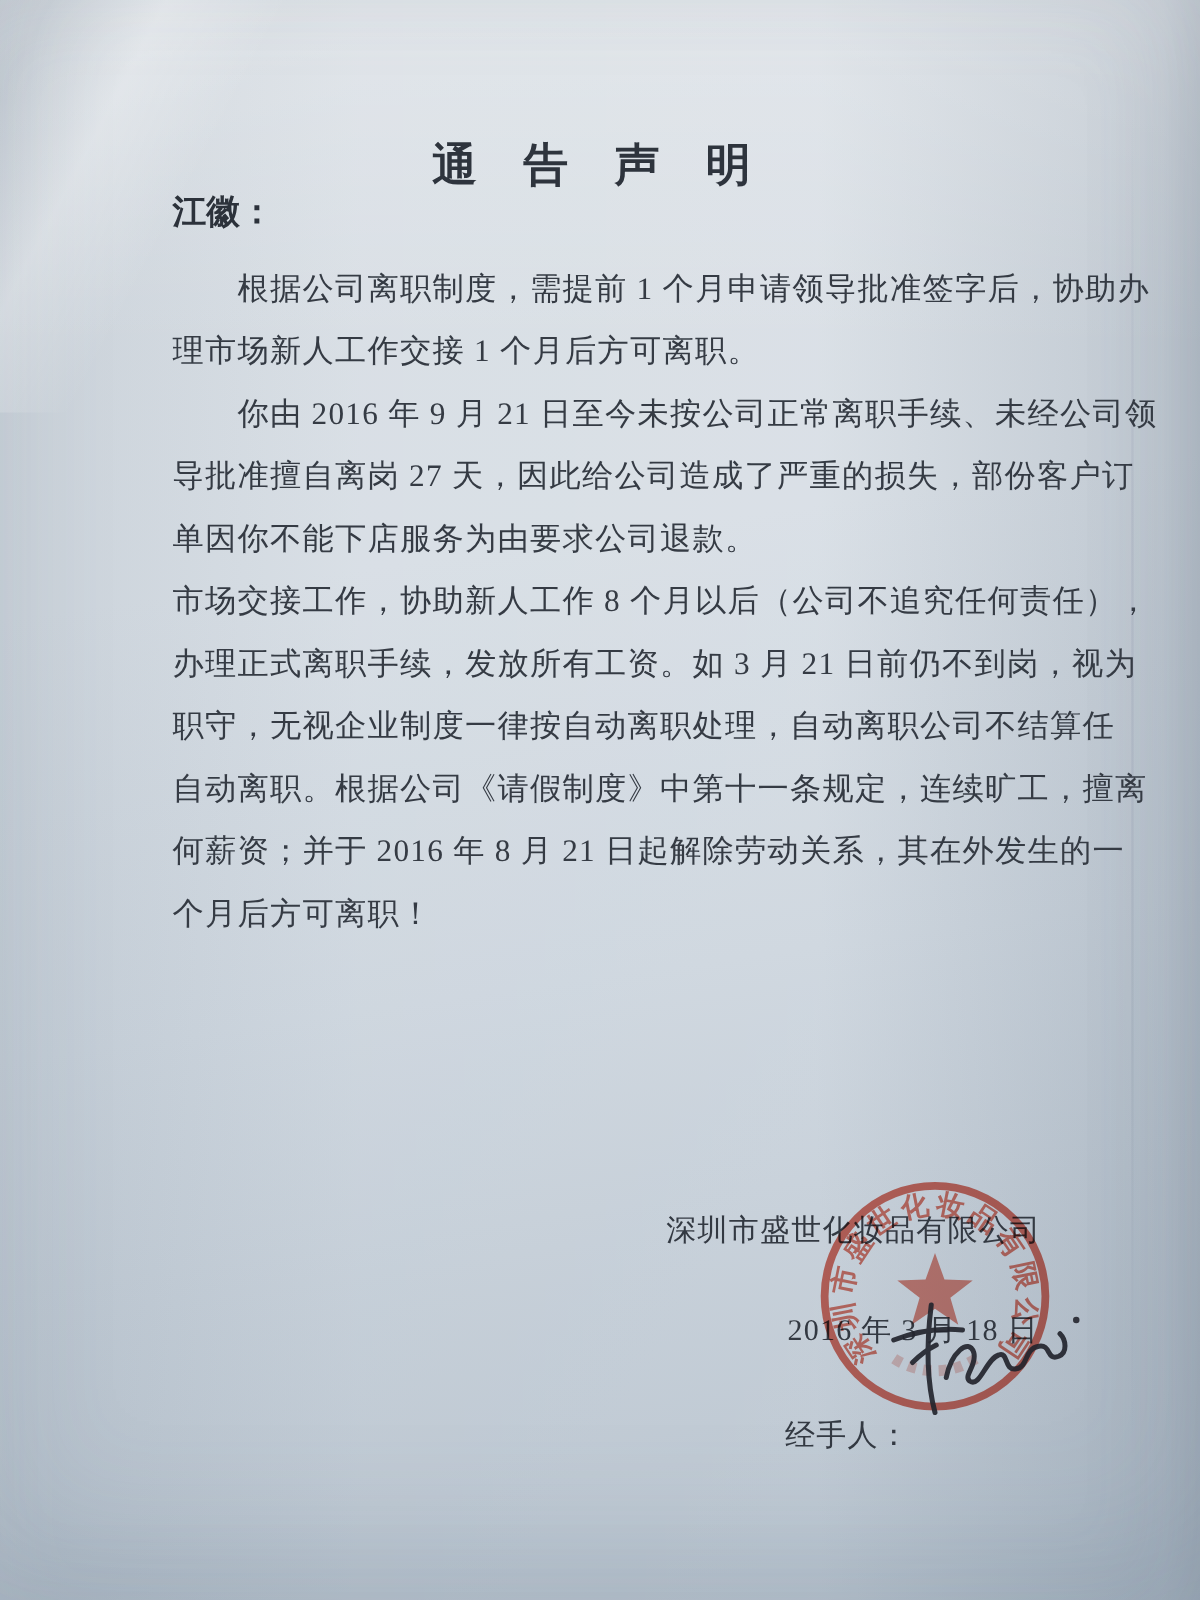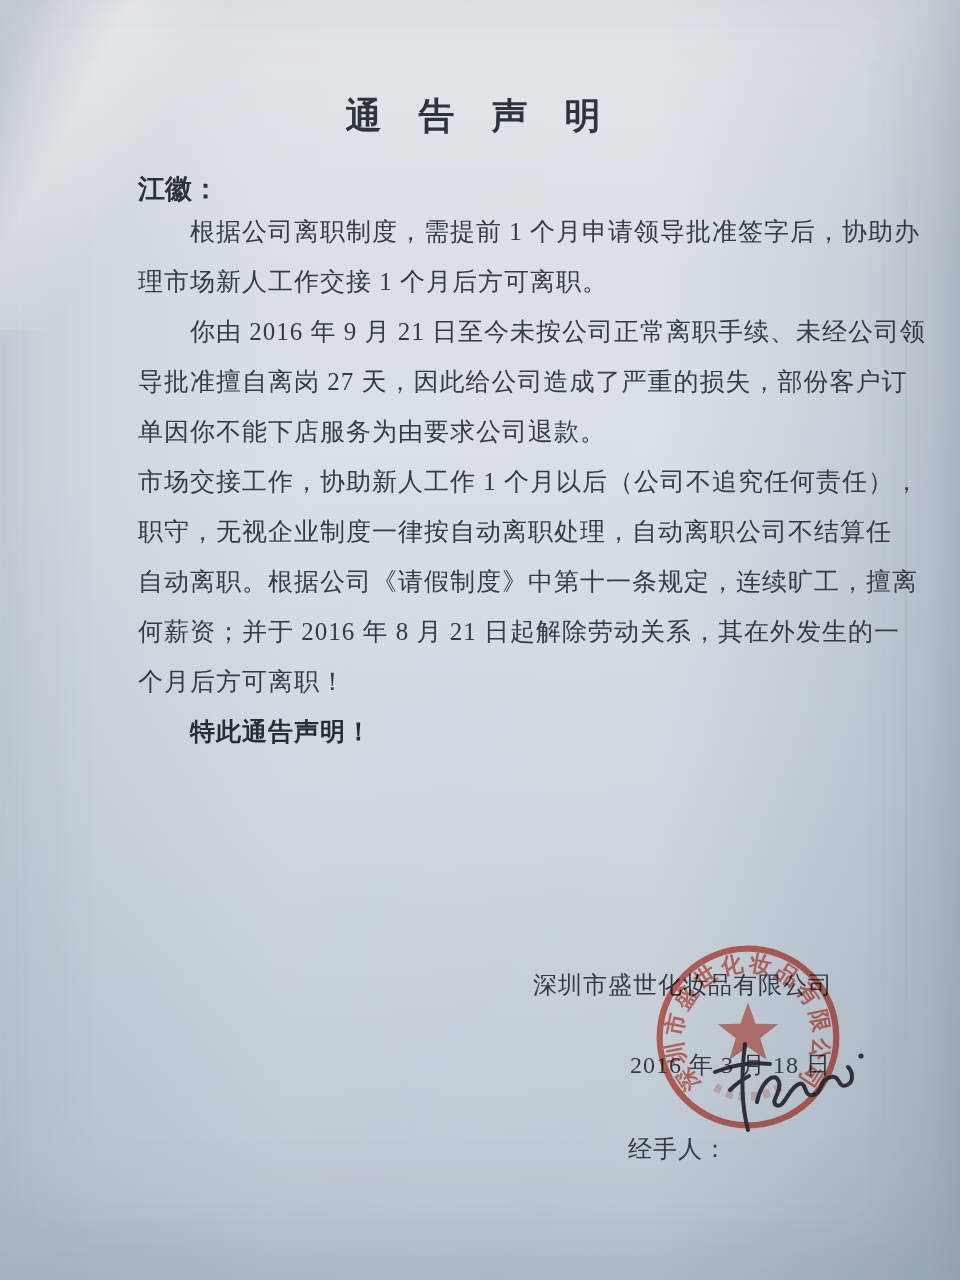"通 告 声 明" .page-title { top: 92px -> 108px }
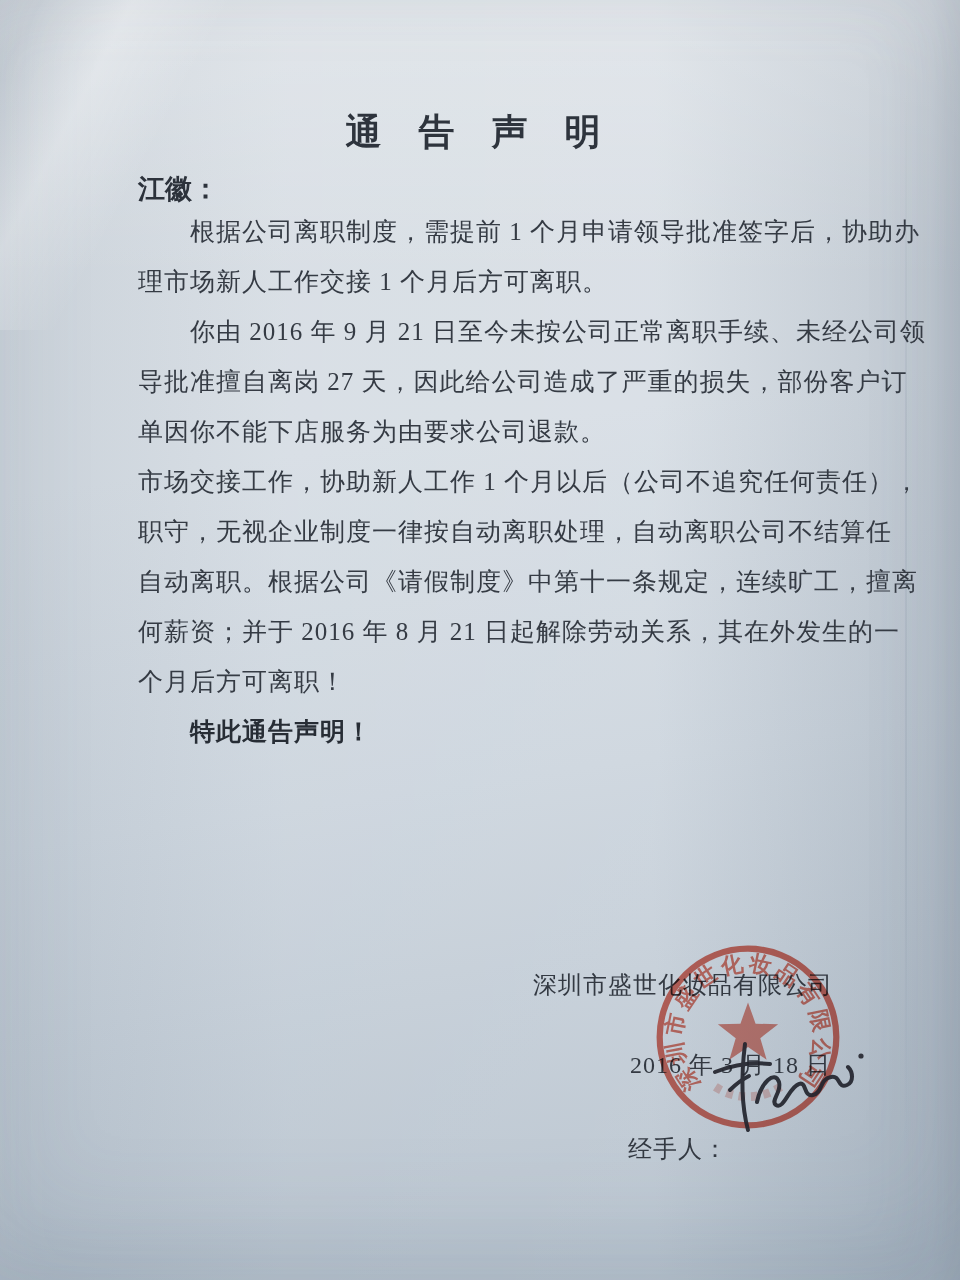"江徽：" .recipient { top: 164px -> 144px }
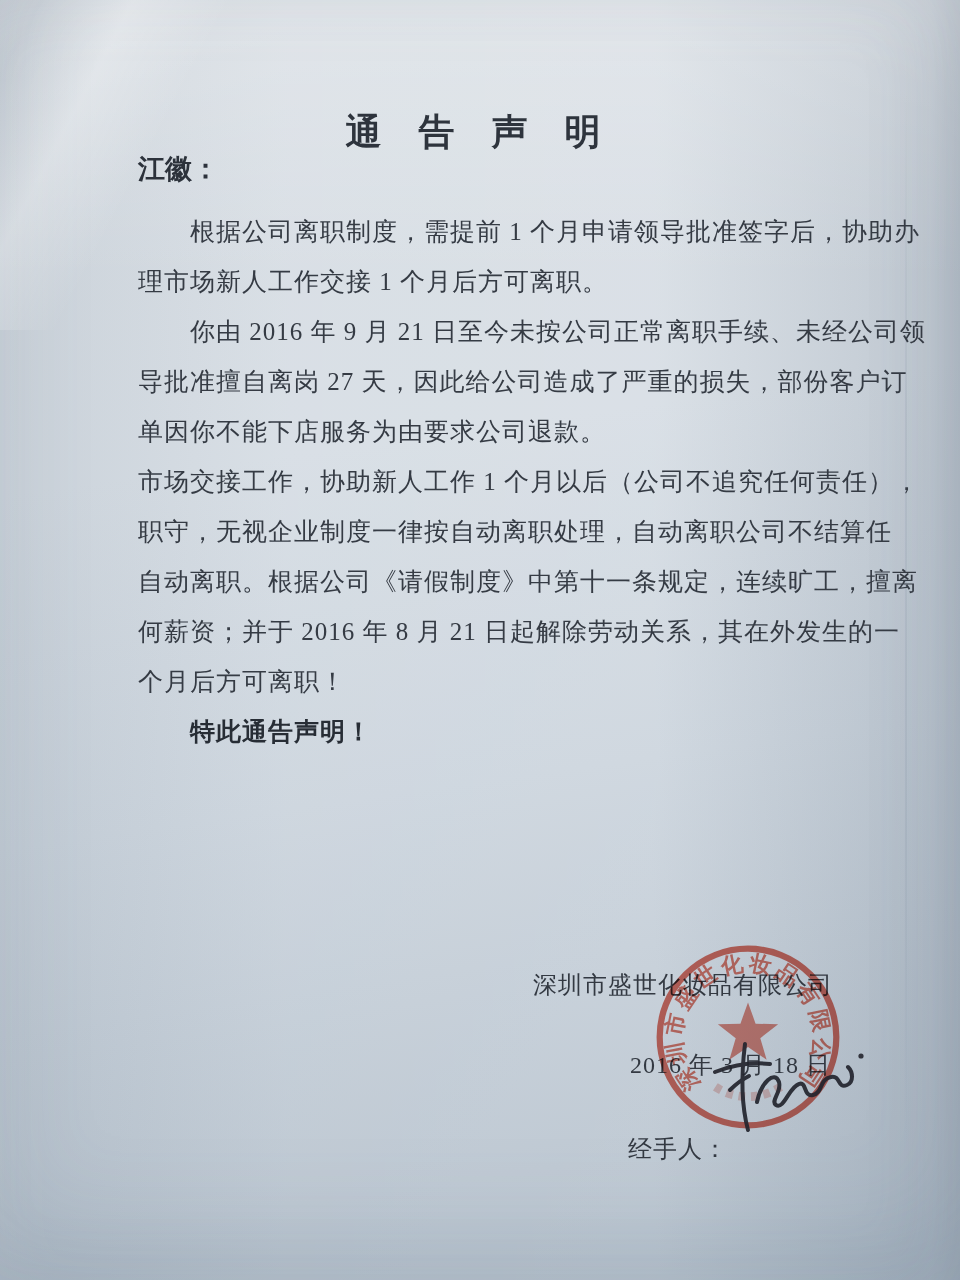"市场交接工作，协助新人工作 1 个月以后（公司不追究任何责任），" div.line { text: 1 -> 8 }
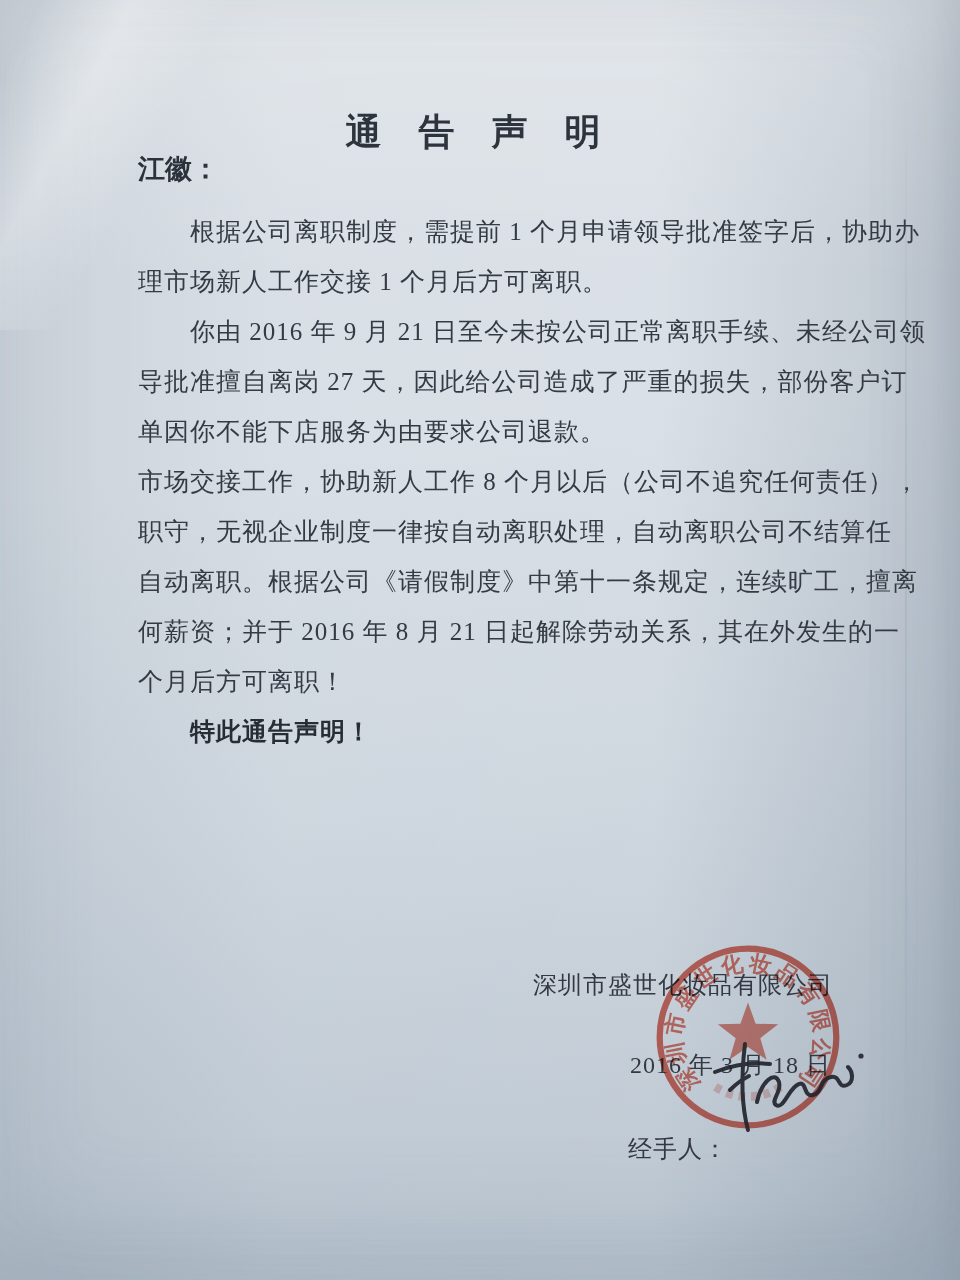"办理正式离职手续，发放所有工资。如 3 月 21 日前仍不到岗，视为" div.line { html: none -> <div>办理正式离职手续，发放所有工资。如 3 月 21 日前仍不到岗，视为</div> }
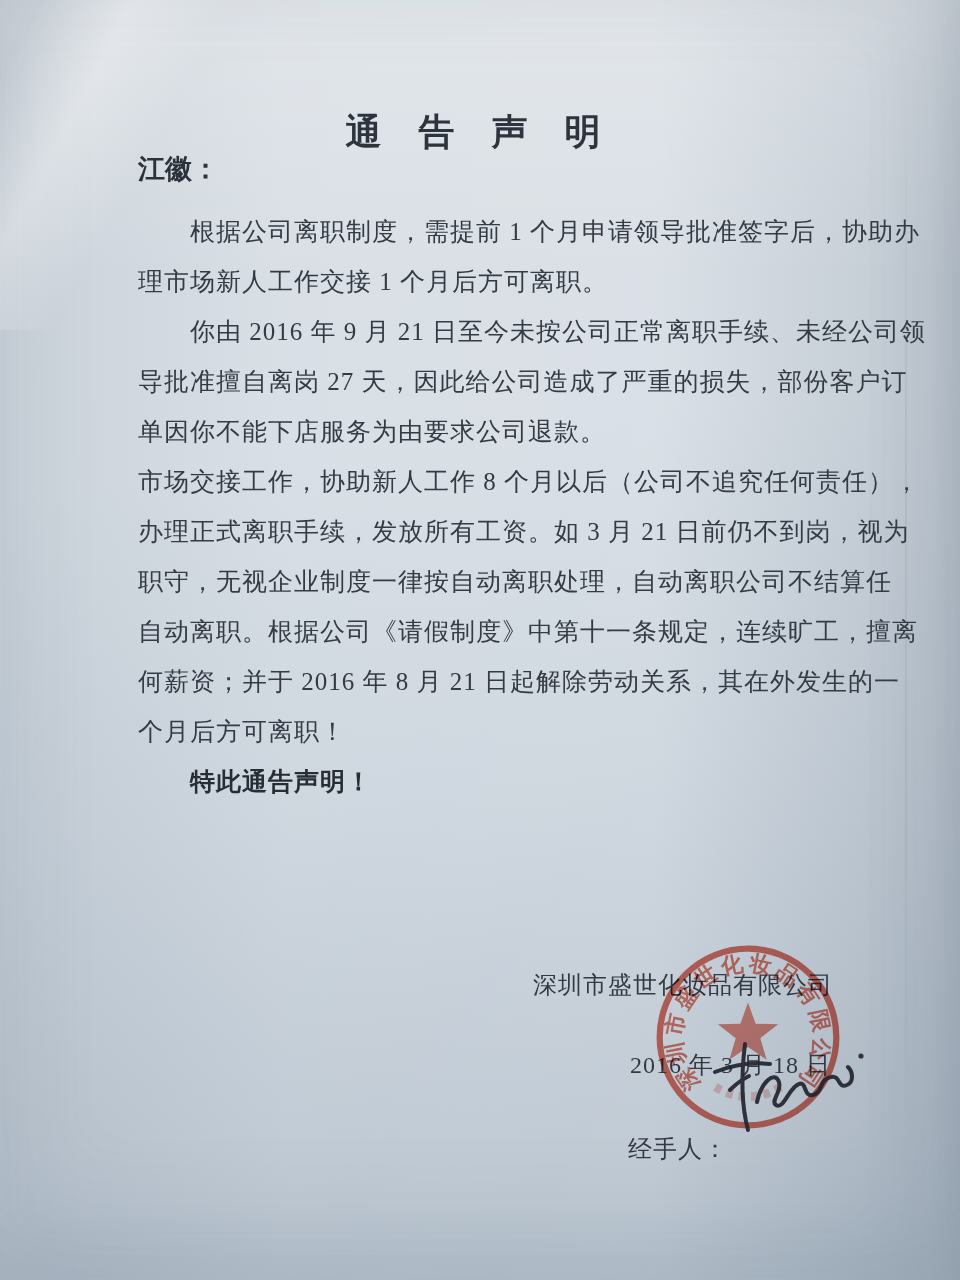"特此通告声明！" div.line { html: <div>特此通告声明！</div> -> none }
